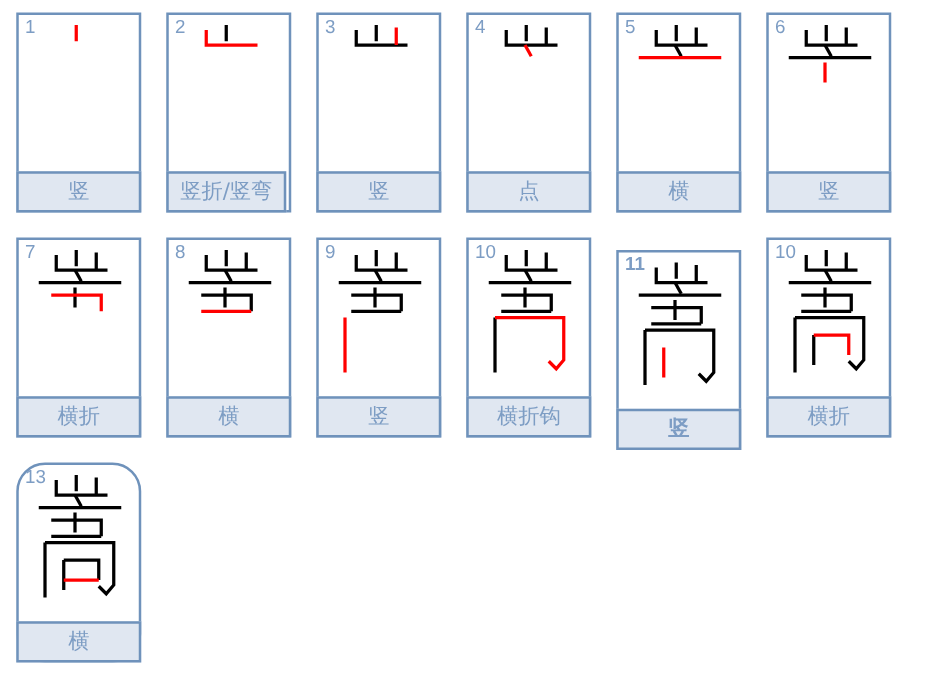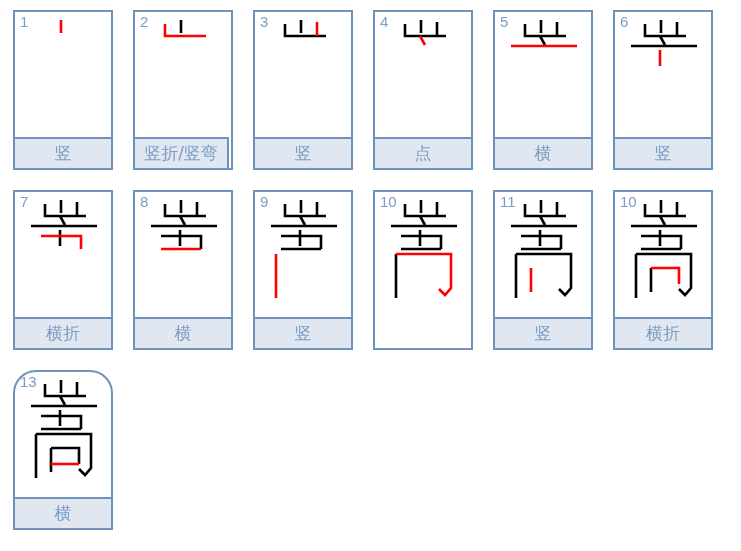"11" div.cell { font-weight: none -> bold; top: 190px -> 200px }
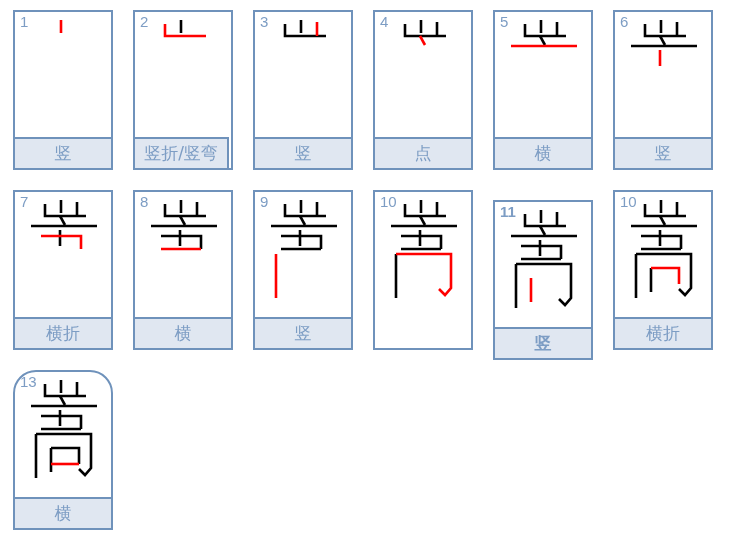"横折钩" div.namebar { html: none -> <div>横折钩</div> }
